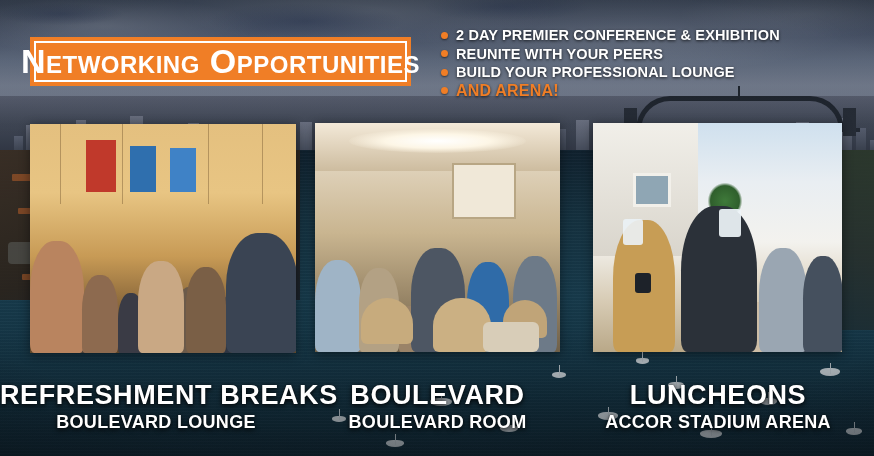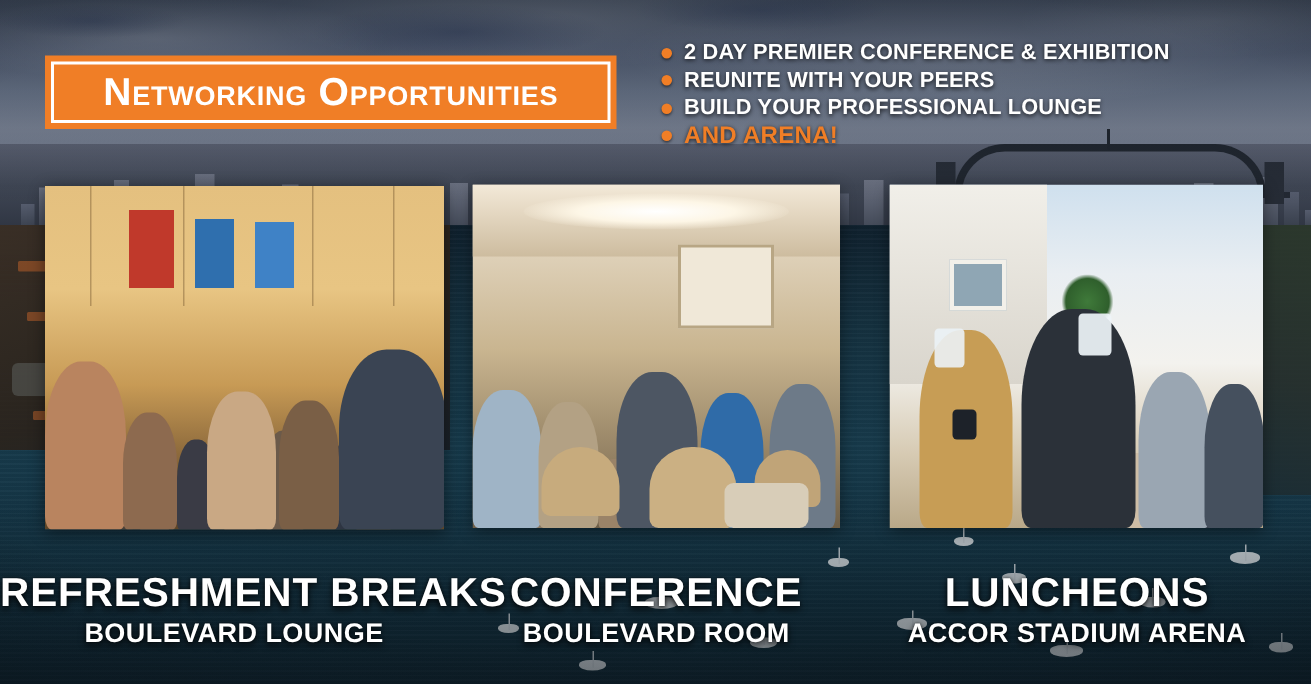"Networking Opportunities" .title-text { font-size: 26px -> 34px }
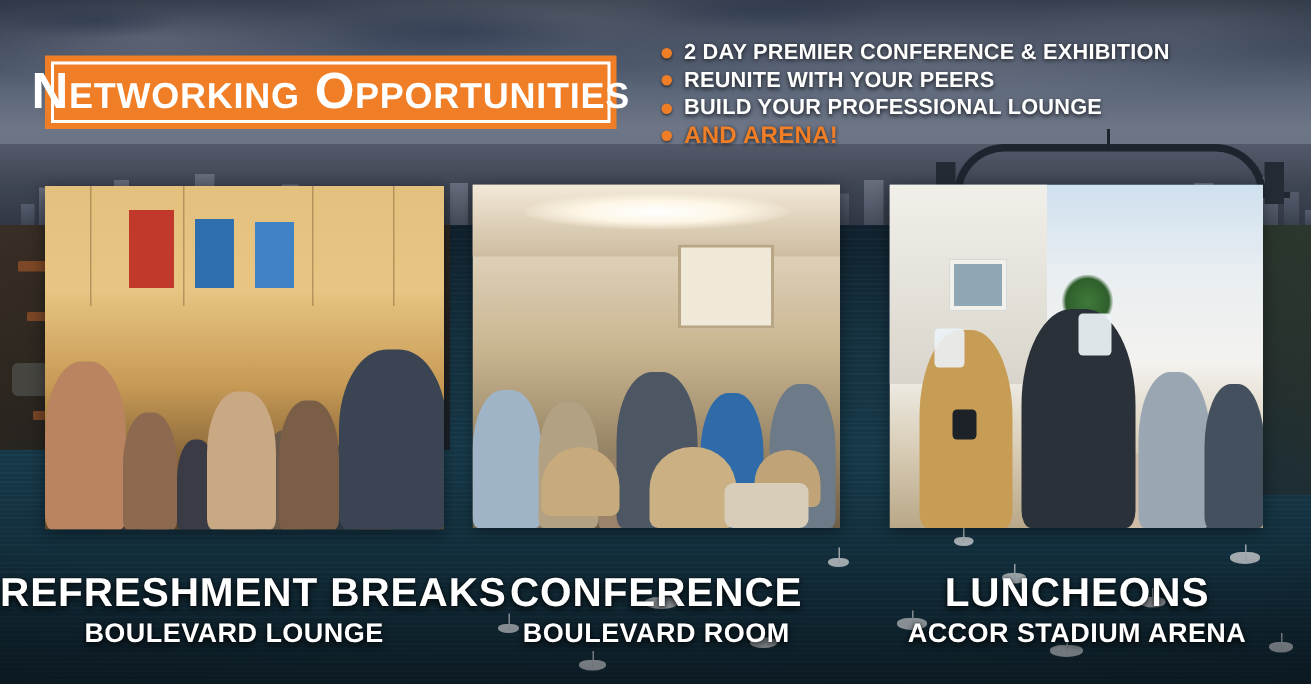"CONFERENCE" div.big { text: CONFERENCE -> BOULEVARD }
